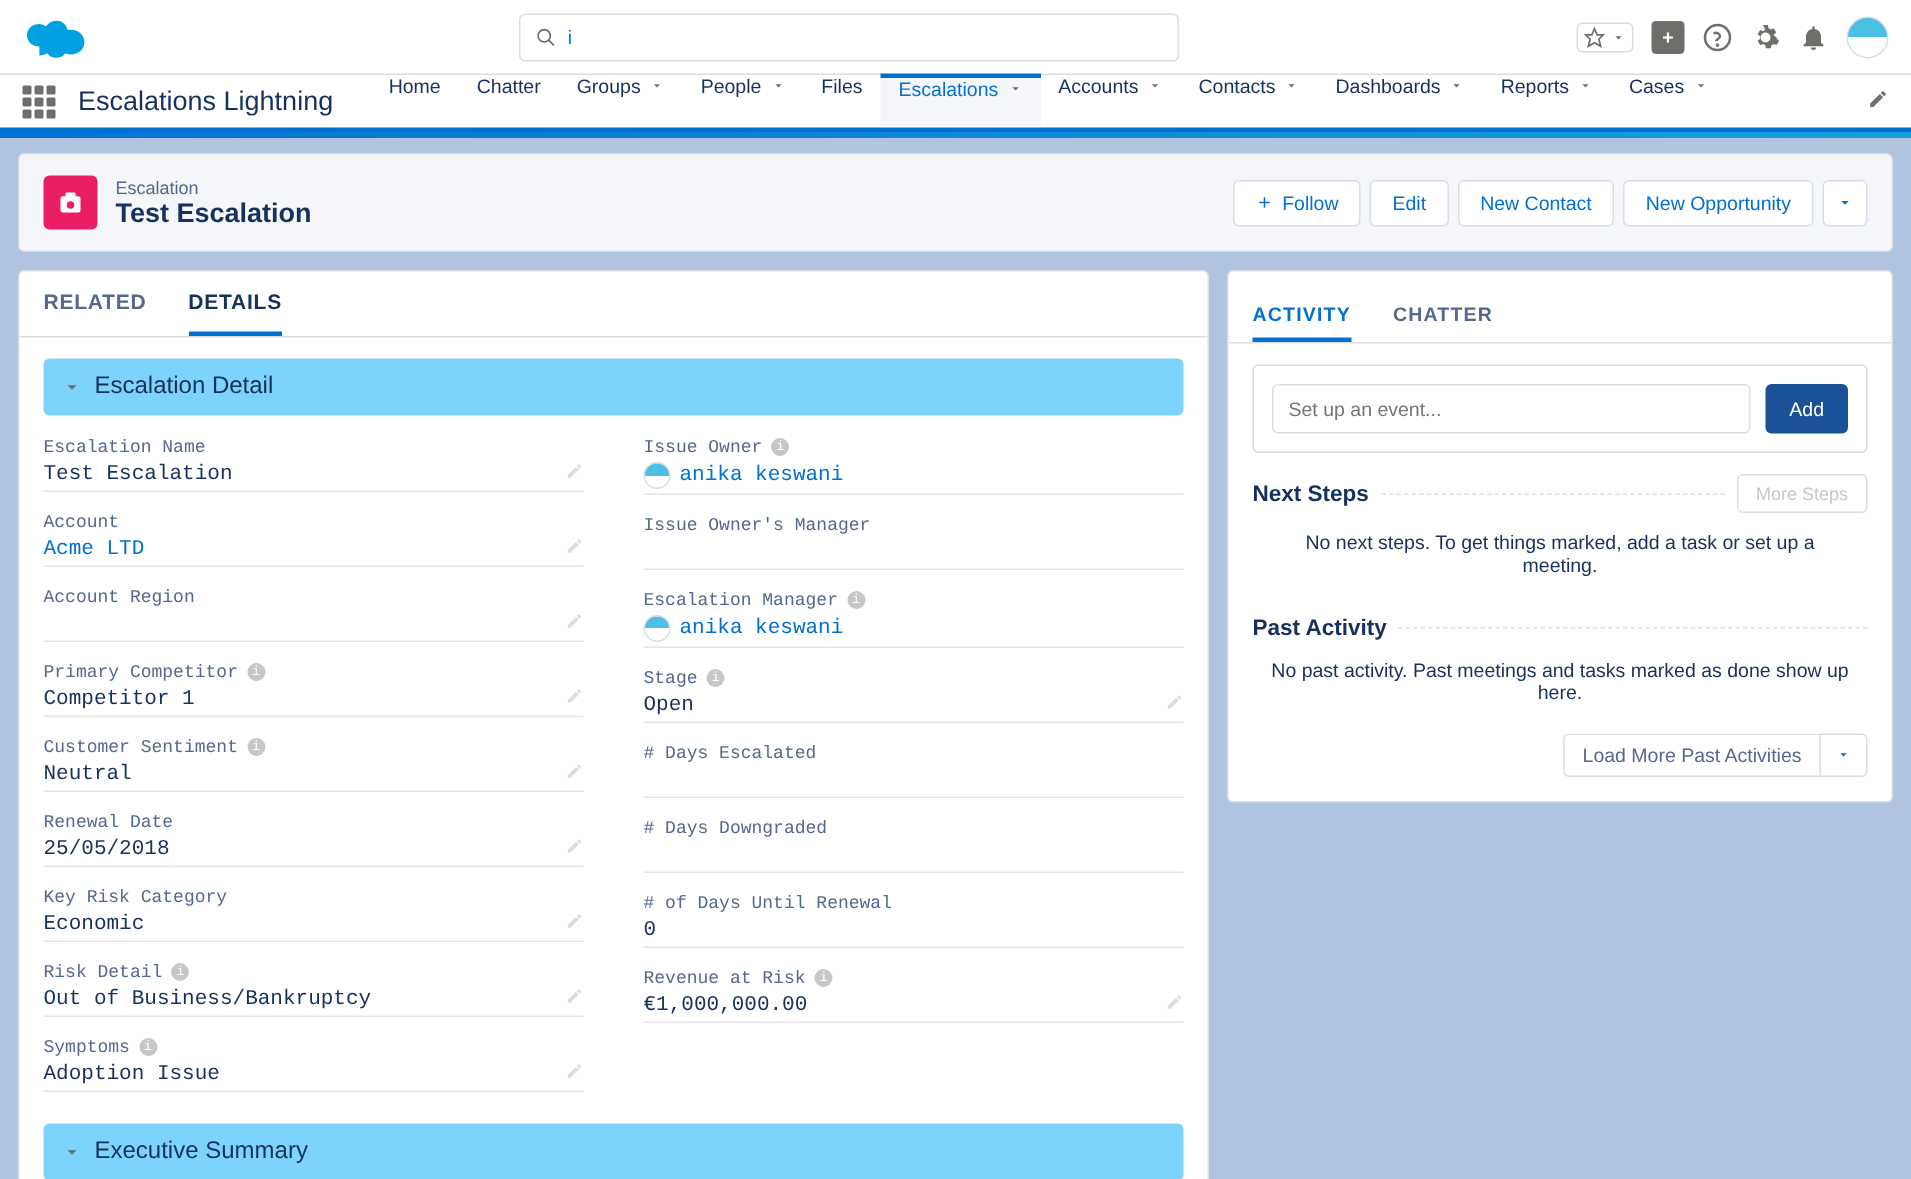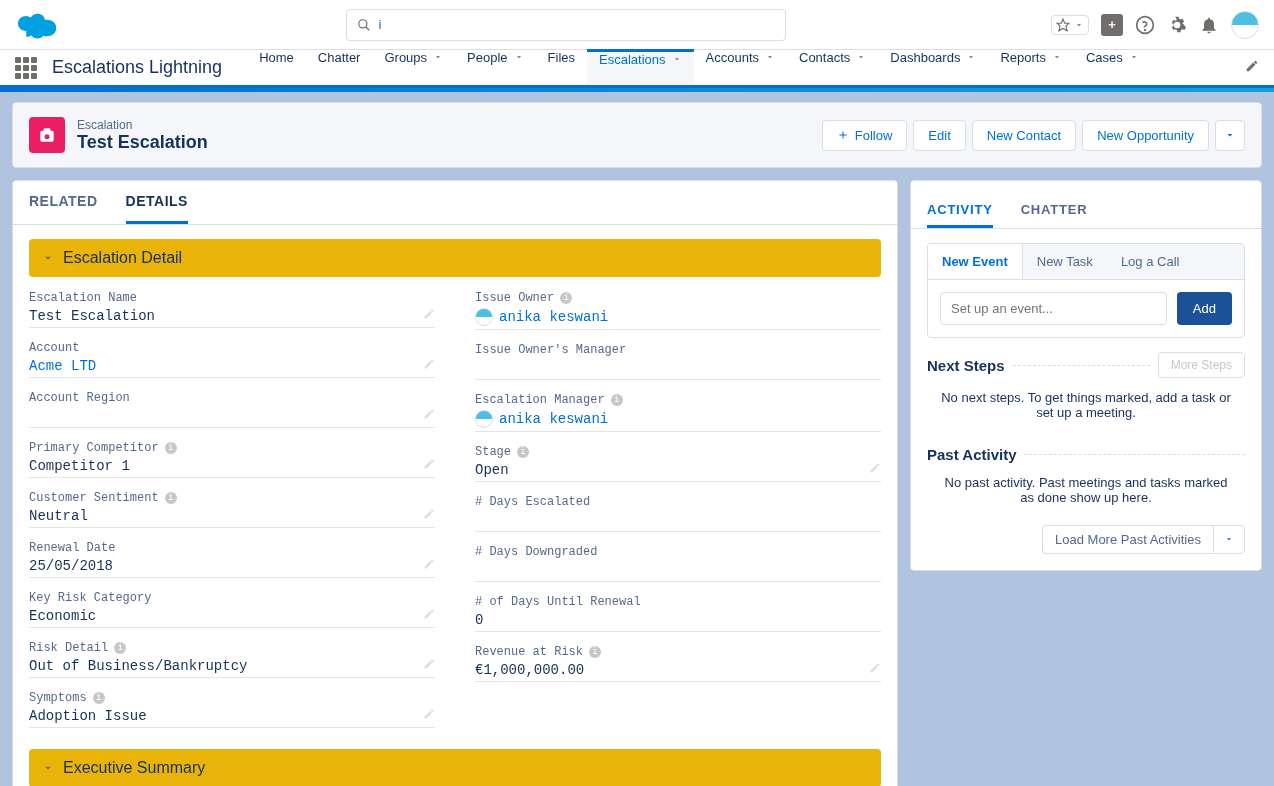"ACTIVITY" .side-panel { width: 352px -> 444px }
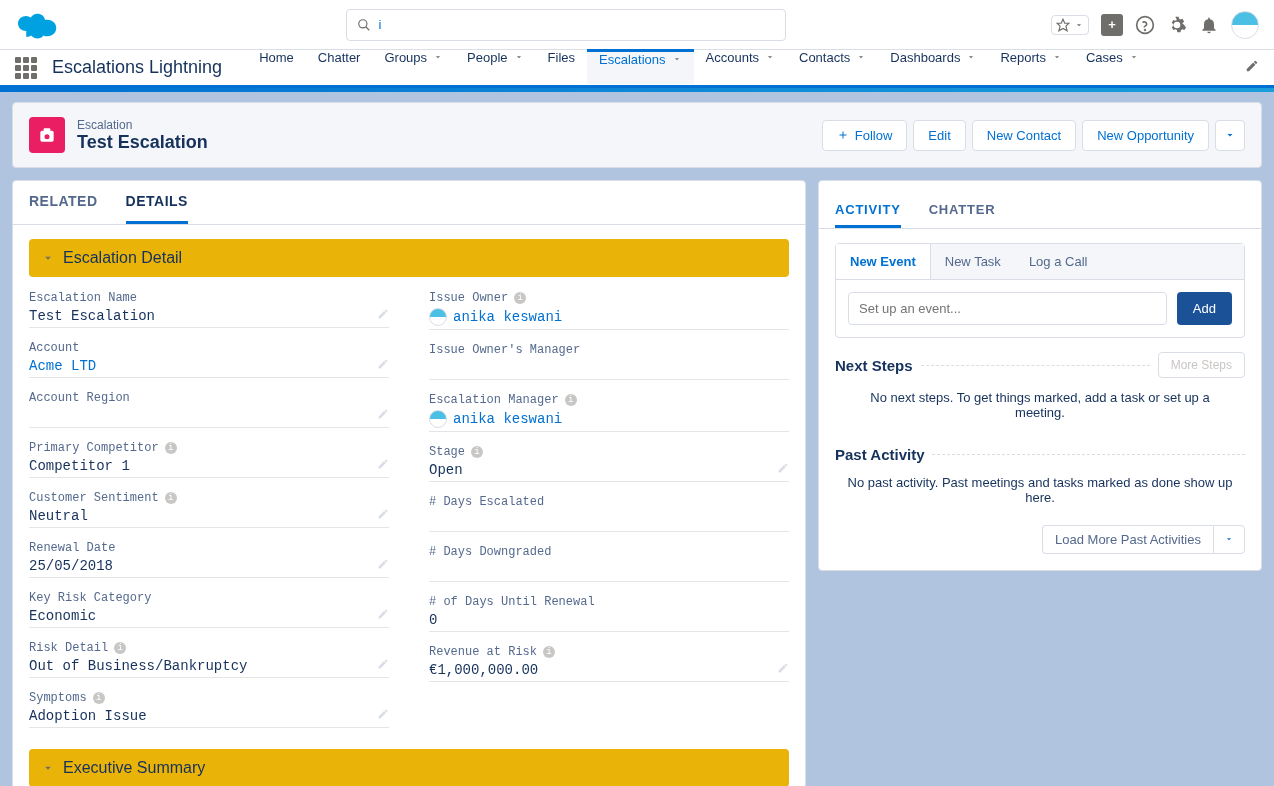"Escalation Detail" .section-header { background: #eab308 -> #7dd3fc }
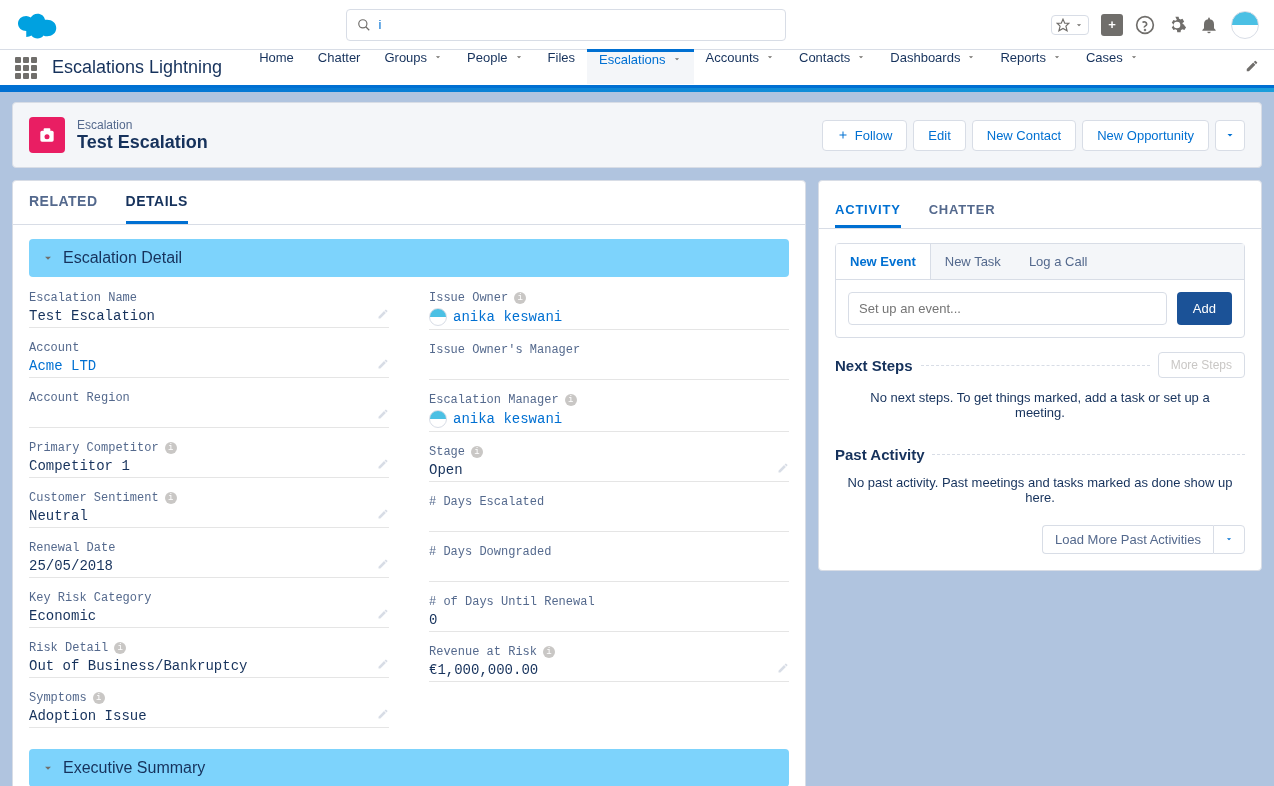"New Event" div.composer-tabs { html: <div> <div>New Event</div> <div>New Task</div> <div>Log a Call</div> </div> -> none }
